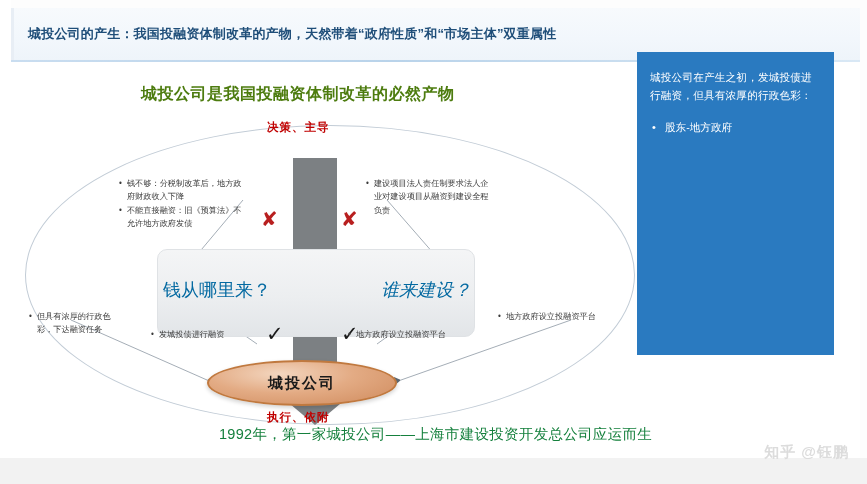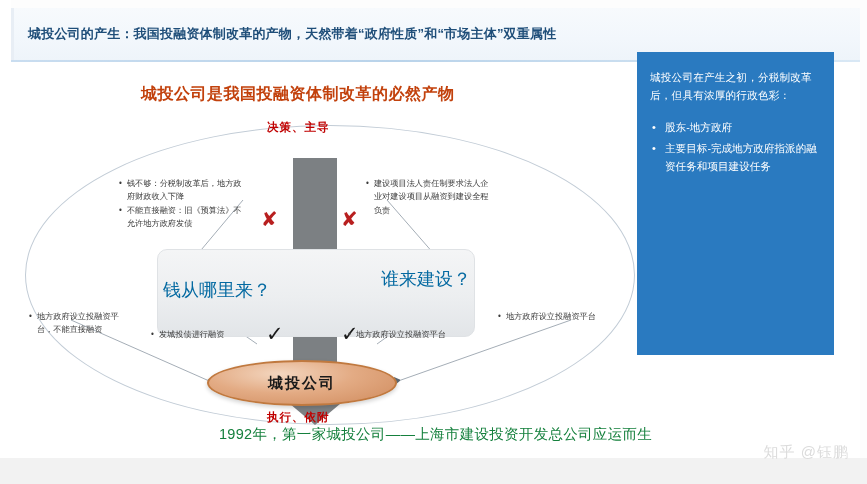"城投公司在产生之初，分税制改革后，但具有浓厚的行政色彩：" div.bp-lead { text: 分税制改革后 -> 发城投债进行融资 }
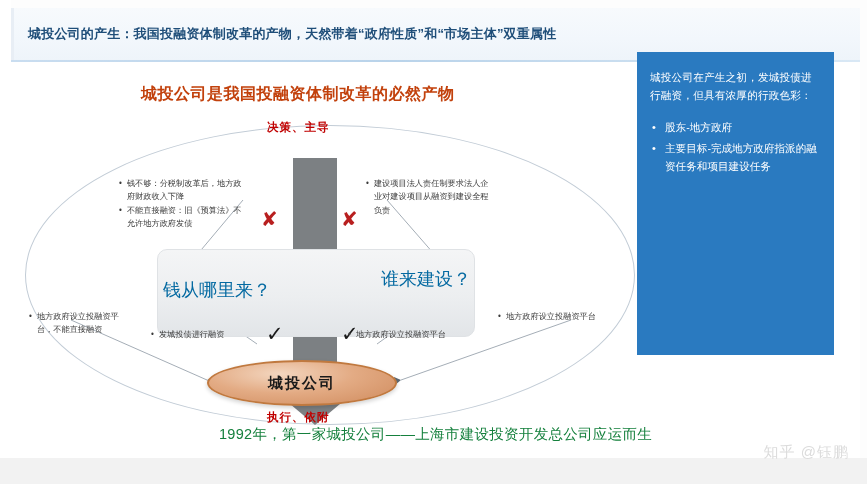"城投公司是我国投融资体制改革的必然产物" .subtitle { color: #c2410c -> #4d7c0f }
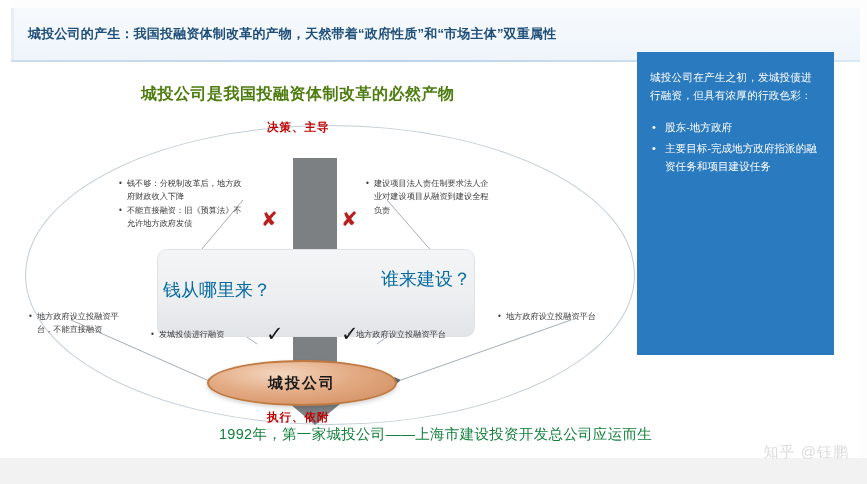"主要目标-完成地方政府指派的融资任务和项目建设任务" li { html: <li>主要目标-完成地方政府指派的融资任务和项目建设任务</li> -> none }
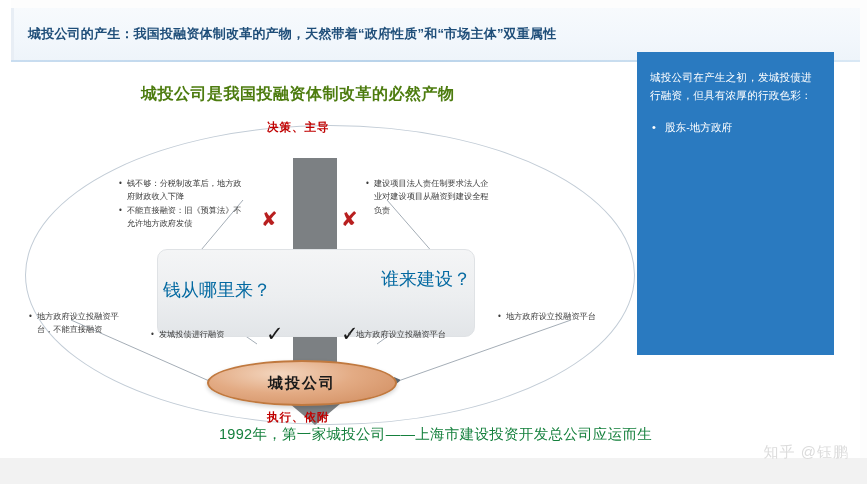"谁来建设？" .box-text-right { font-style: none -> italic; top: 205px -> 216px }
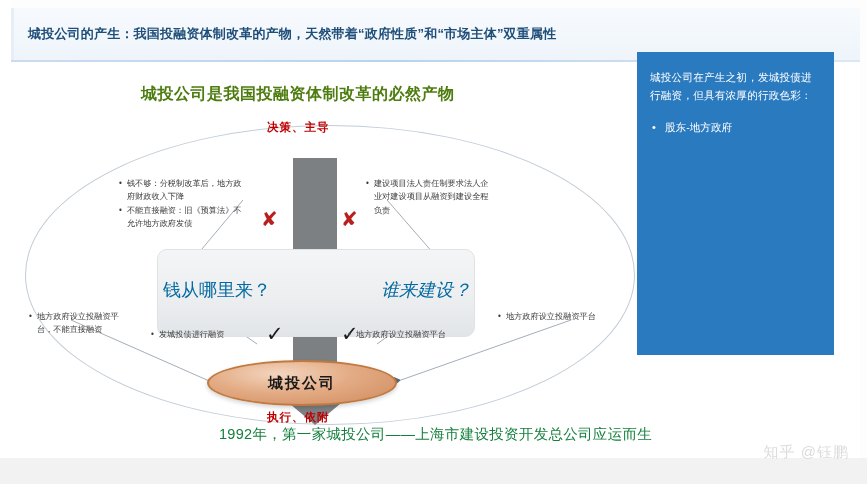"地方政府设立投融资平台，不能直接融资" span.txt { text: 地方政府设立投融资平台，不能直接融资 -> 但具有浓厚的行政色彩，下达融资任务 }
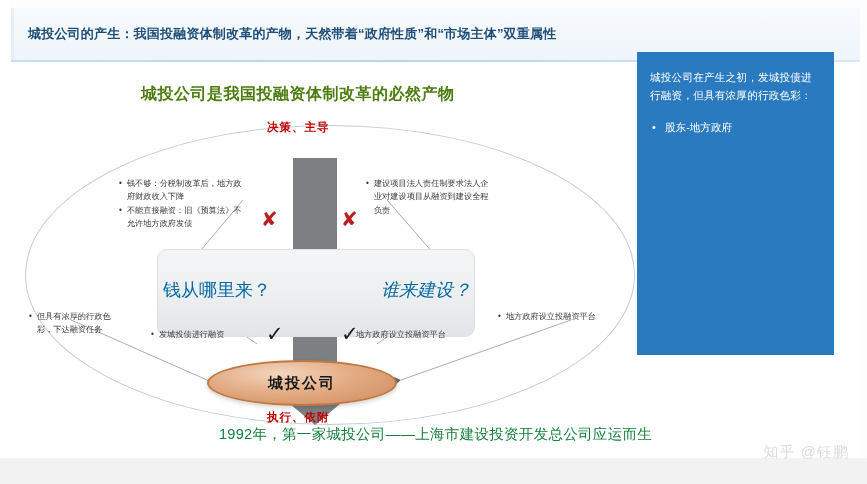"知乎 @钰鹏" .watermark { font-weight: 400 -> 700 }
